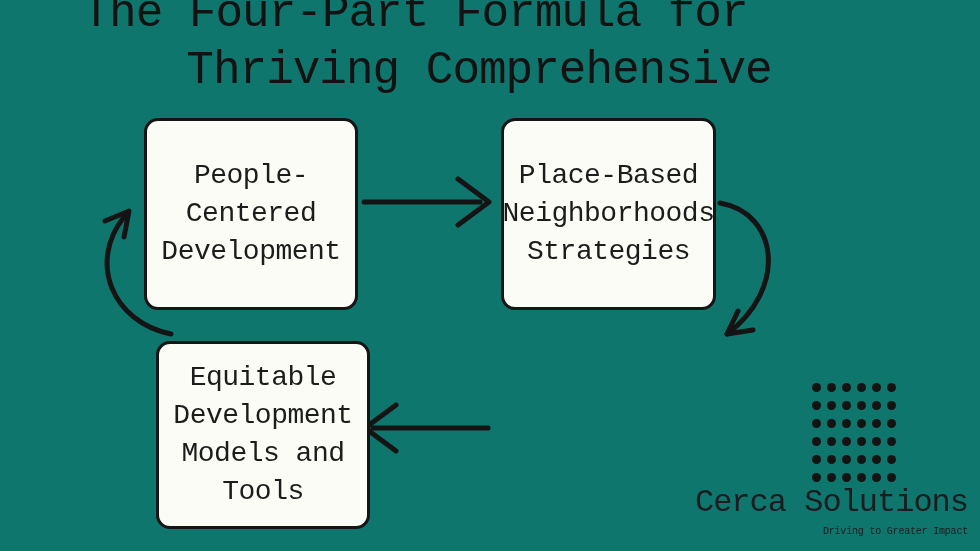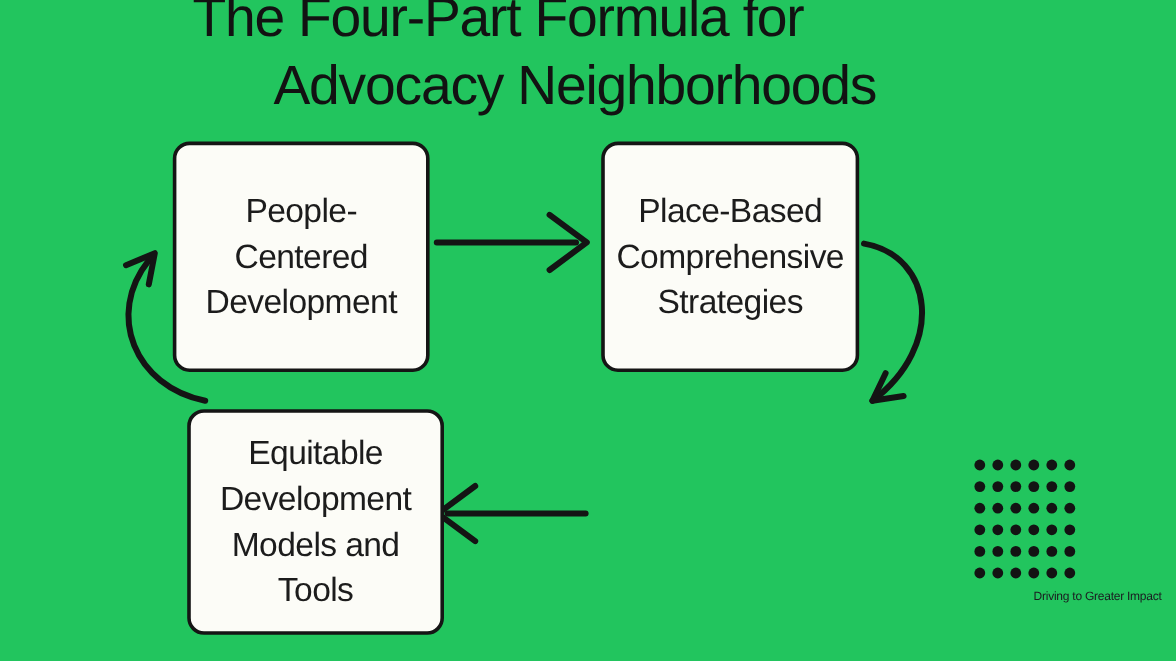"The Four-Part Formula for" .stage { background: #22c55e -> #0f766e; font-family: Liberation Sans, sans-serif -> Liberation Mono, monospace }
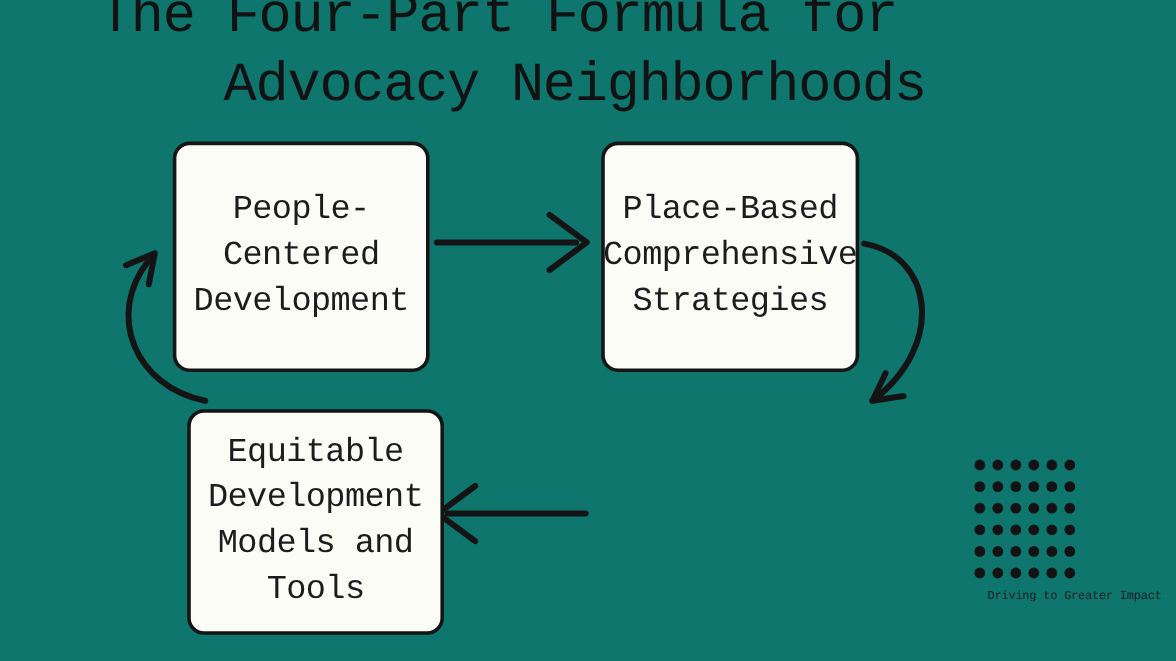"Advocacy Neighborhoods" div.line2 { text: Advocacy Neighborhoods -> Thriving Comprehensive }
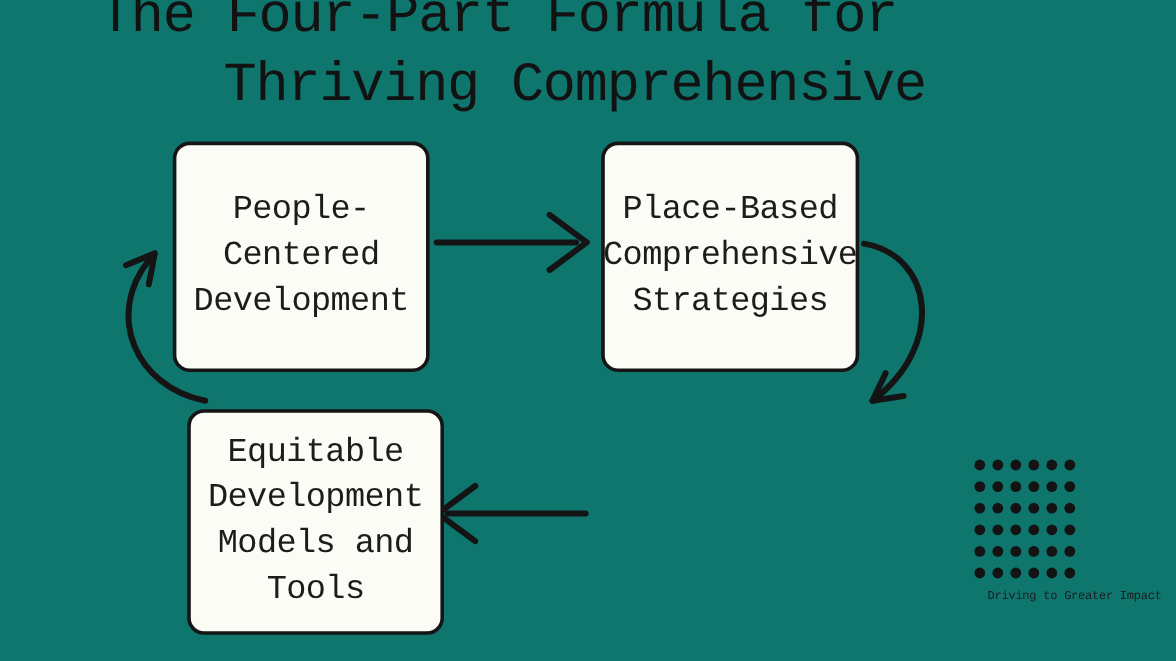"Place-Based" span { text: Comprehensive -> Neighborhoods }
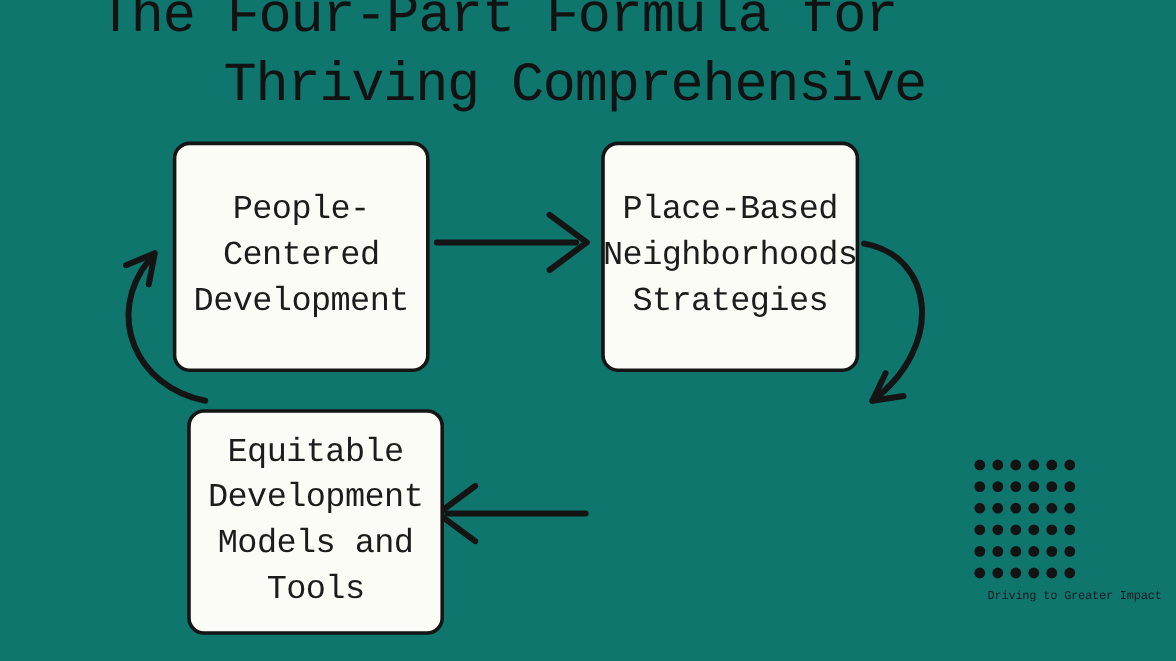"Cerca Solutions" div.company { html: none -> <div>Cerca Solutions</div> }
